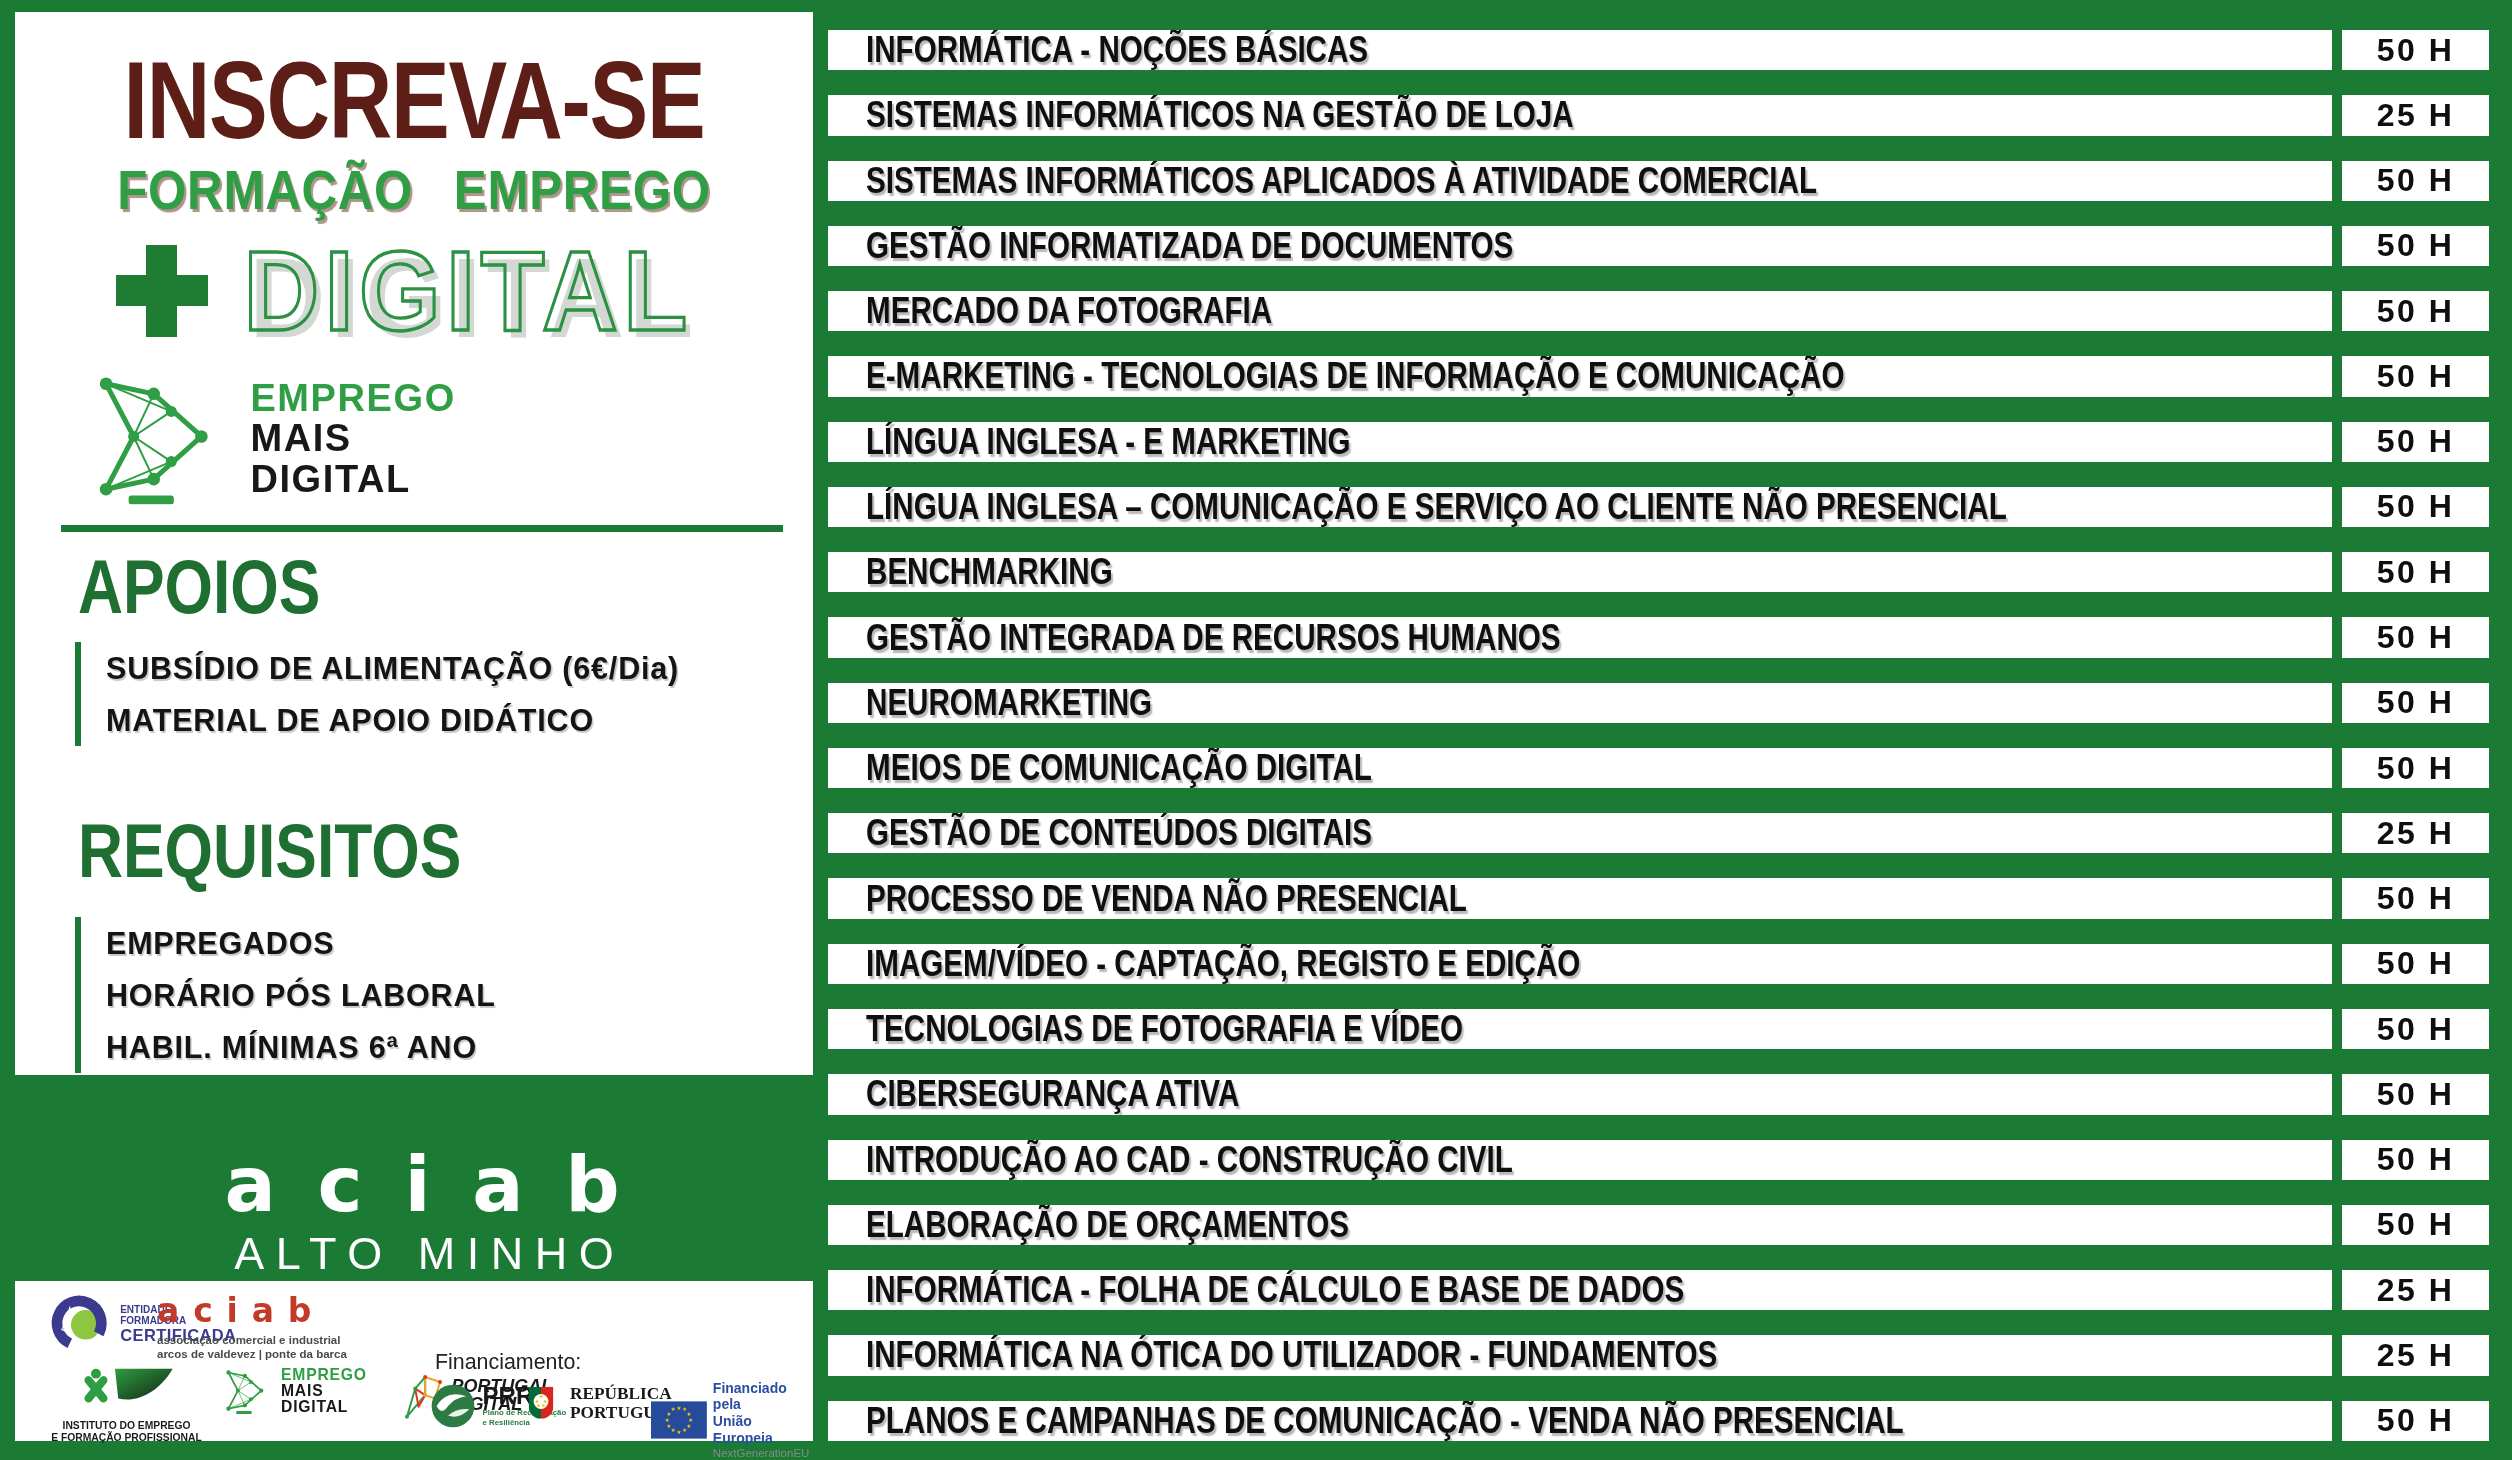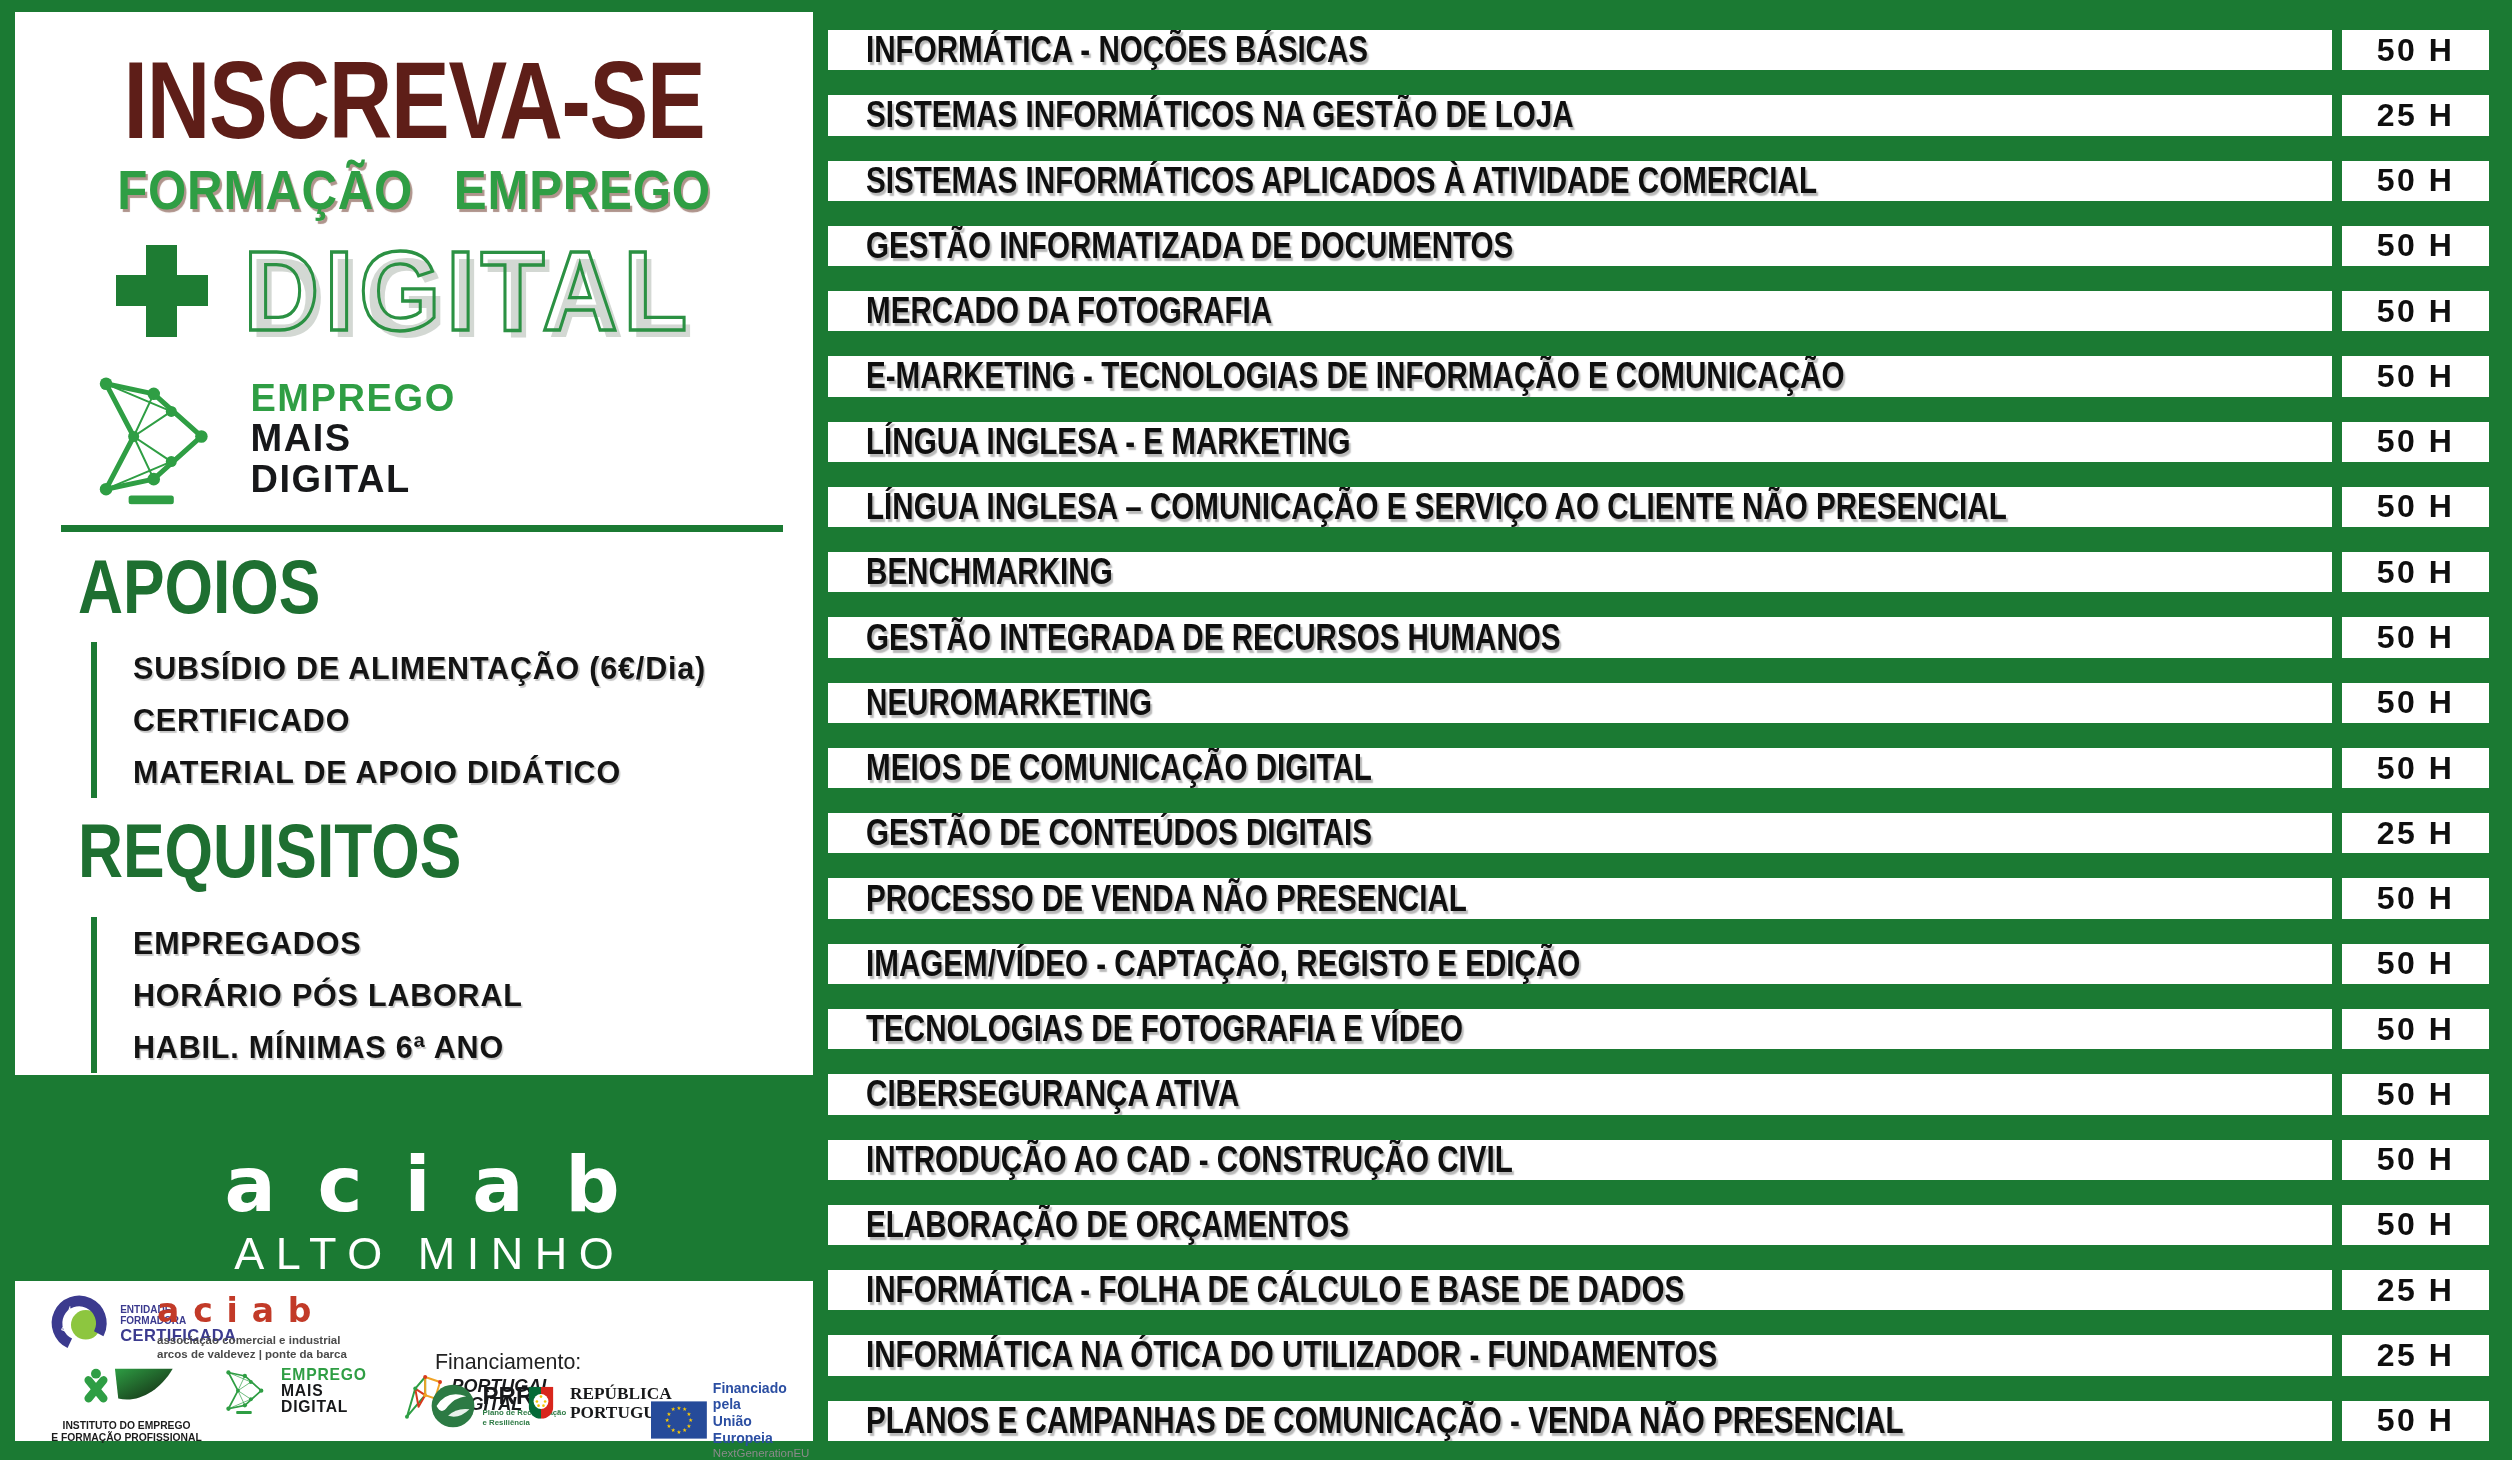"SUBSÍDIO DE ALIMENTAÇÃO (6€/Dia)" .sec-list { left: 76px -> 60px; padding-left: 36px -> 25px }
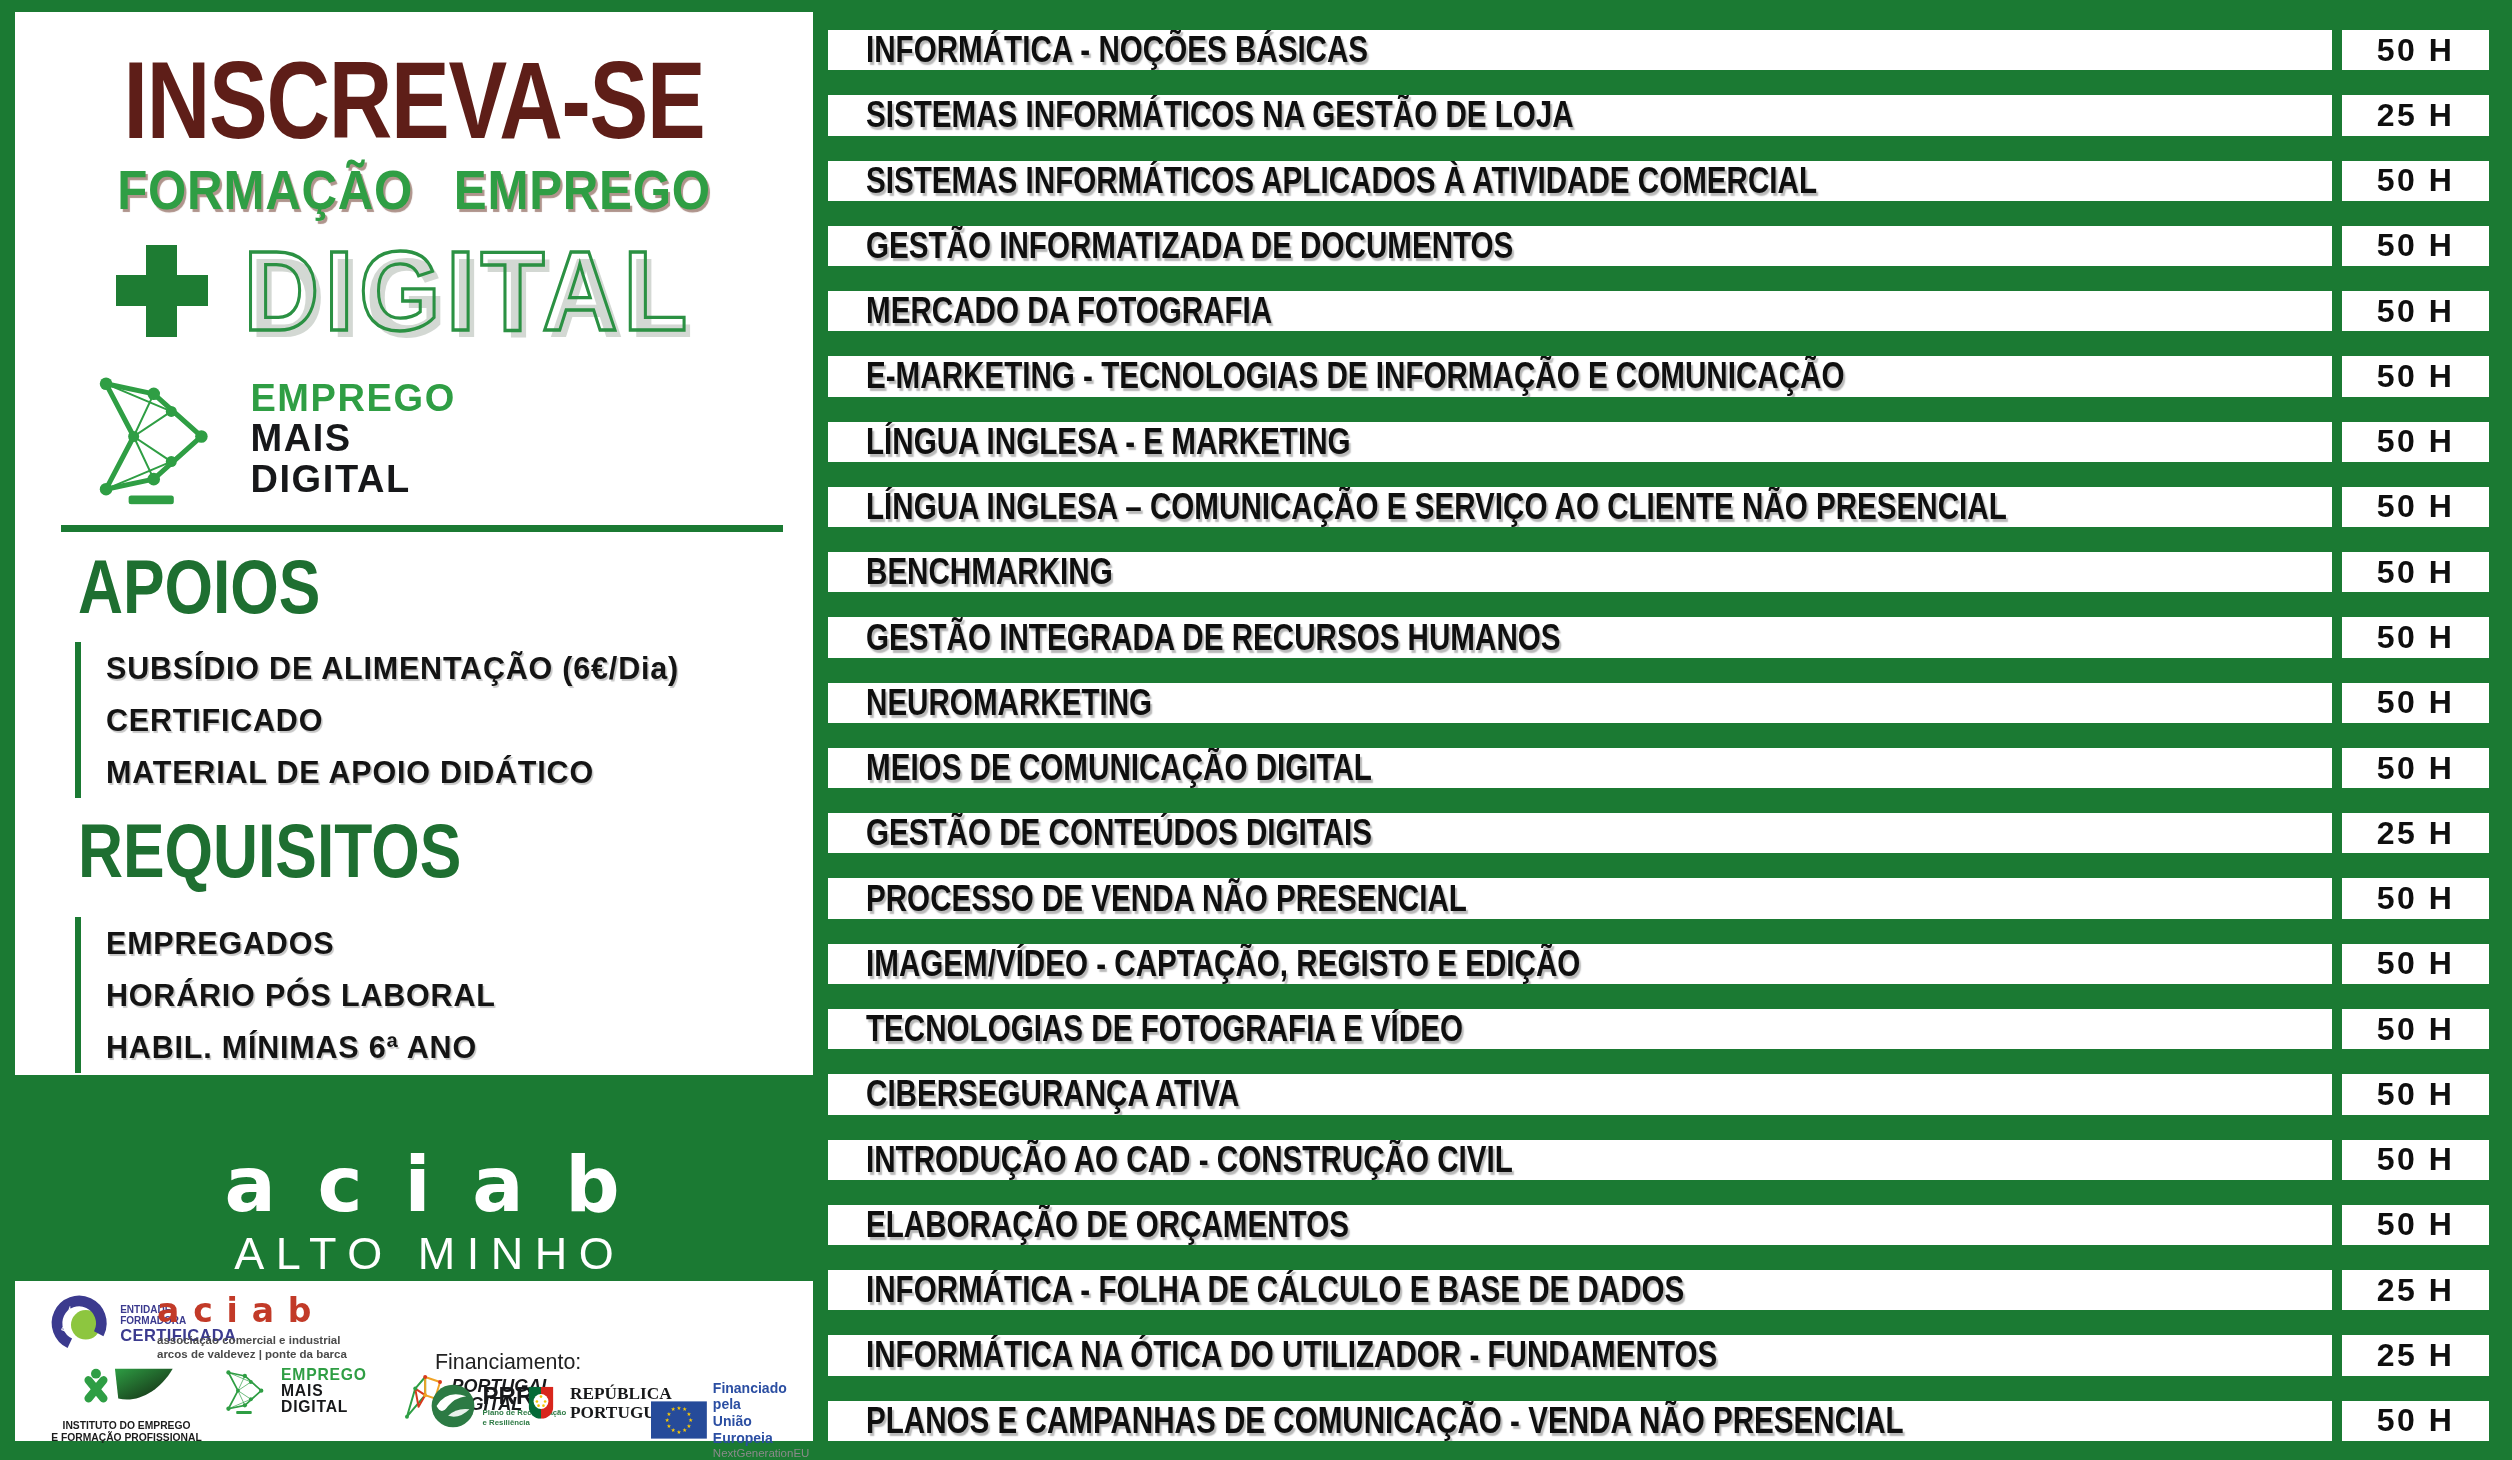"CERTIFICADO" div.list-item { html: <div>CERTIFICADO</div> -> none }
